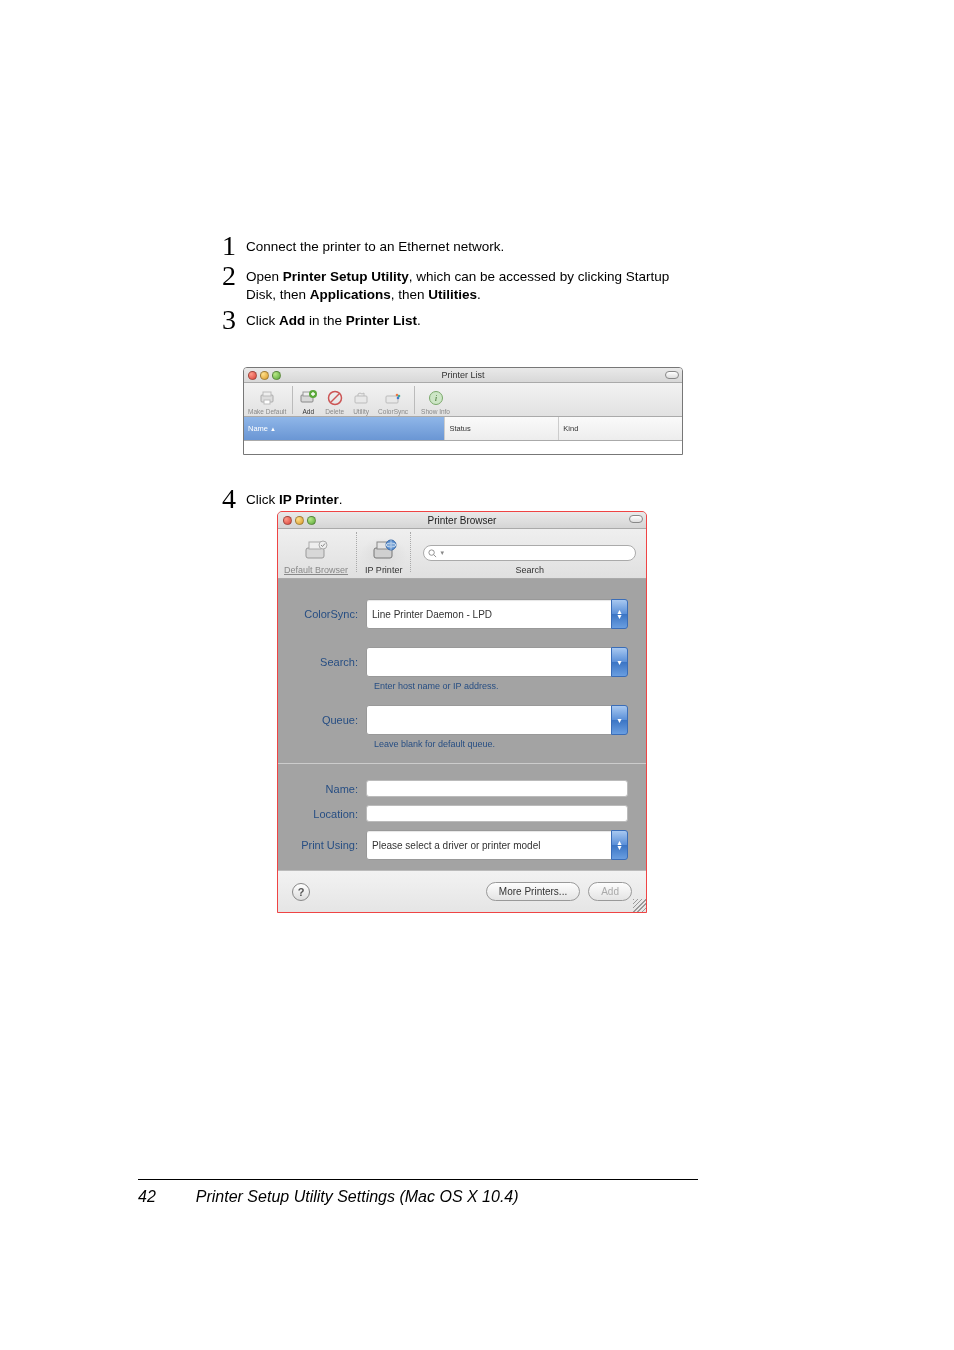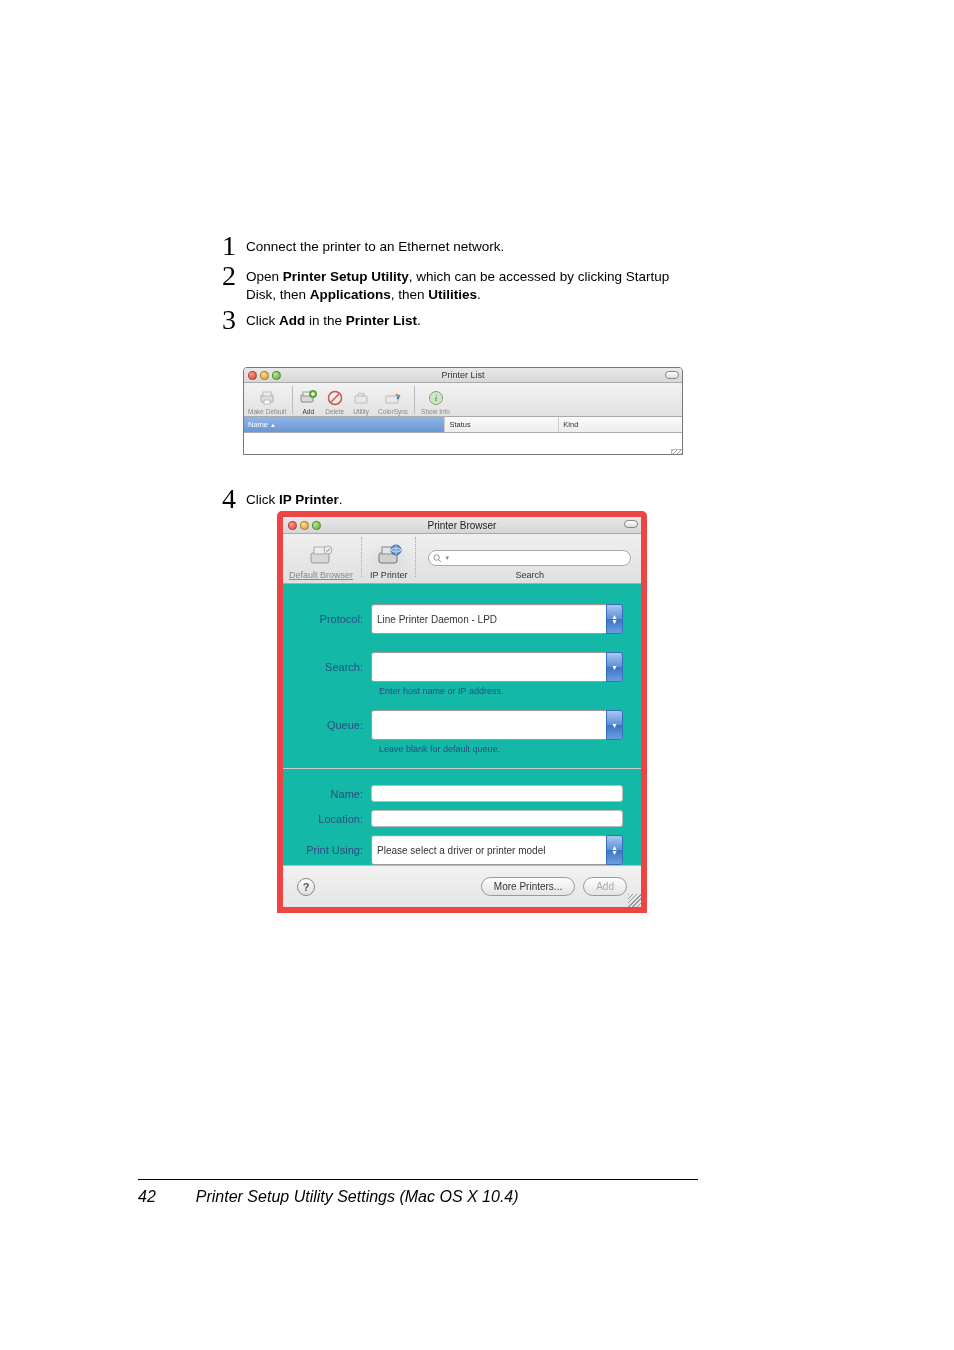"Name" .tablehdr { height: 16px -> 24px }
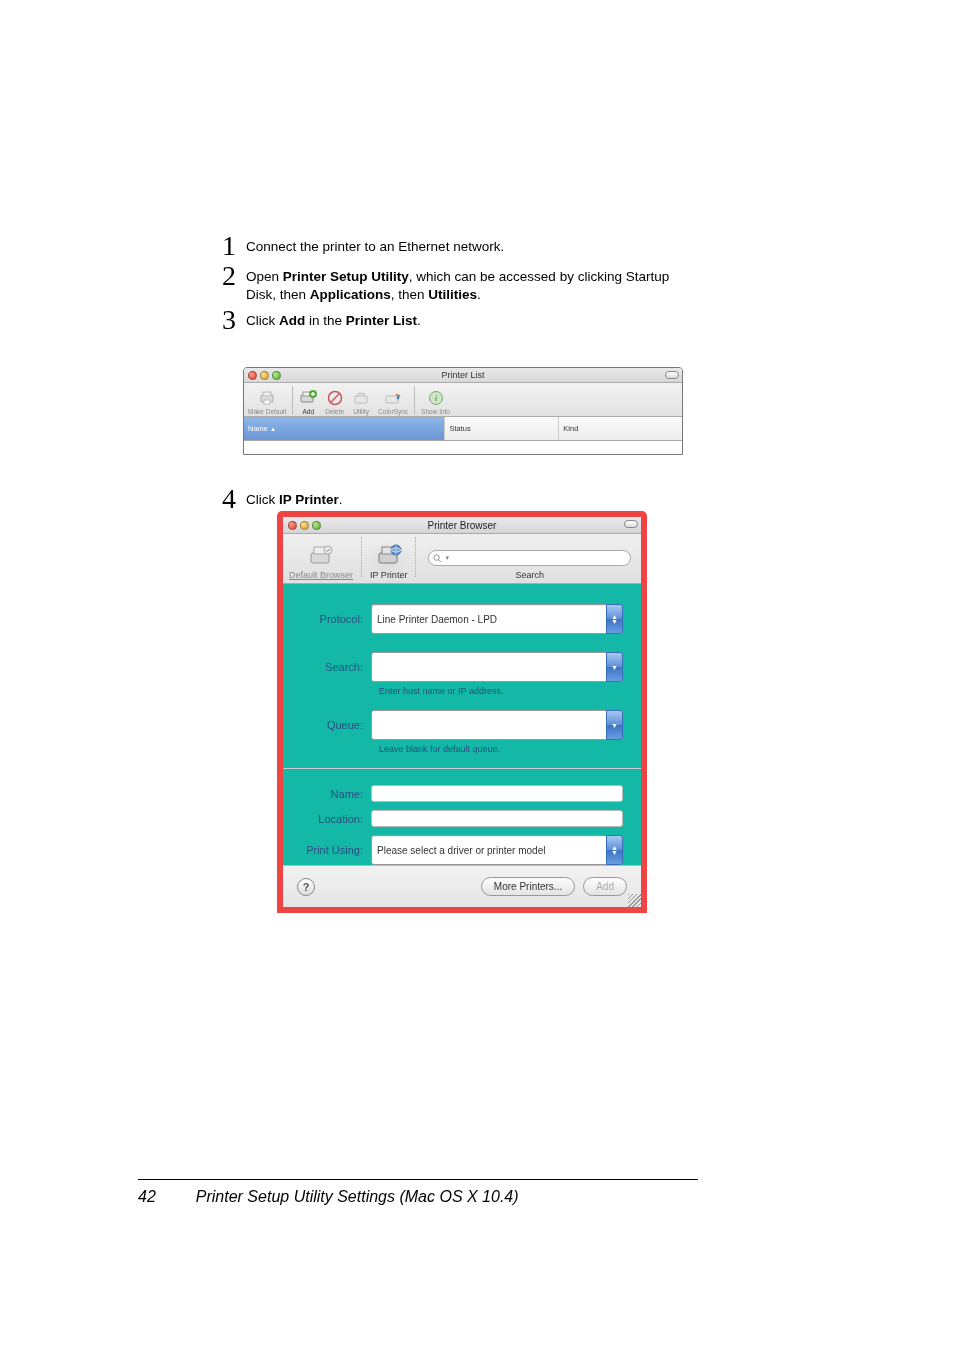"Printer Browser" .win2 { background: #14b8a6 -> #a3a3a3; border: 6px solid #ef4444 -> 1px solid #ef4444 }
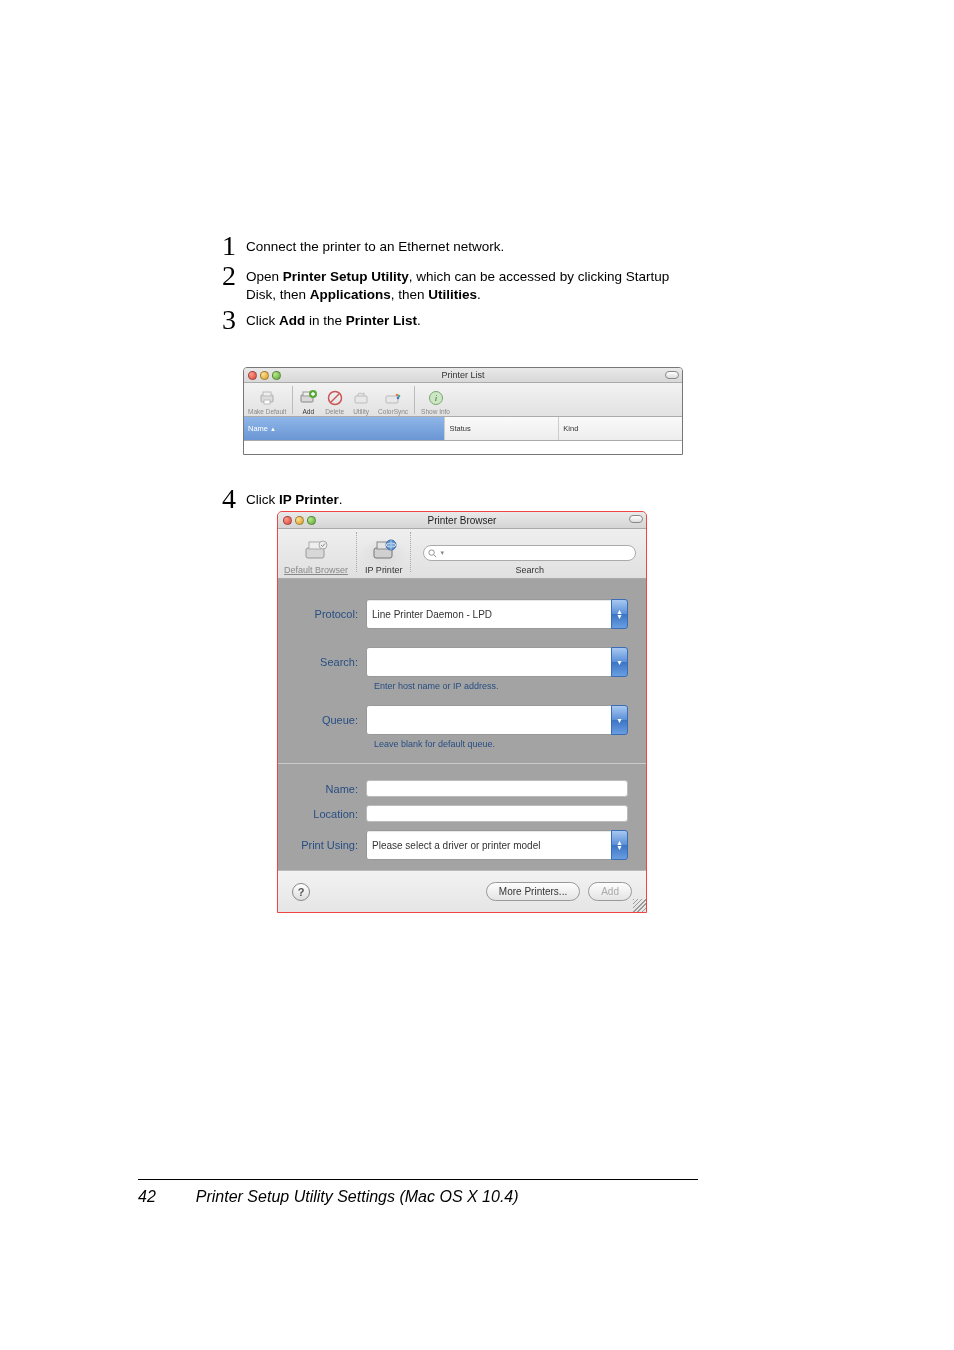"Protocol:" div.lbl2 { text: Protocol -> ColorSync }
